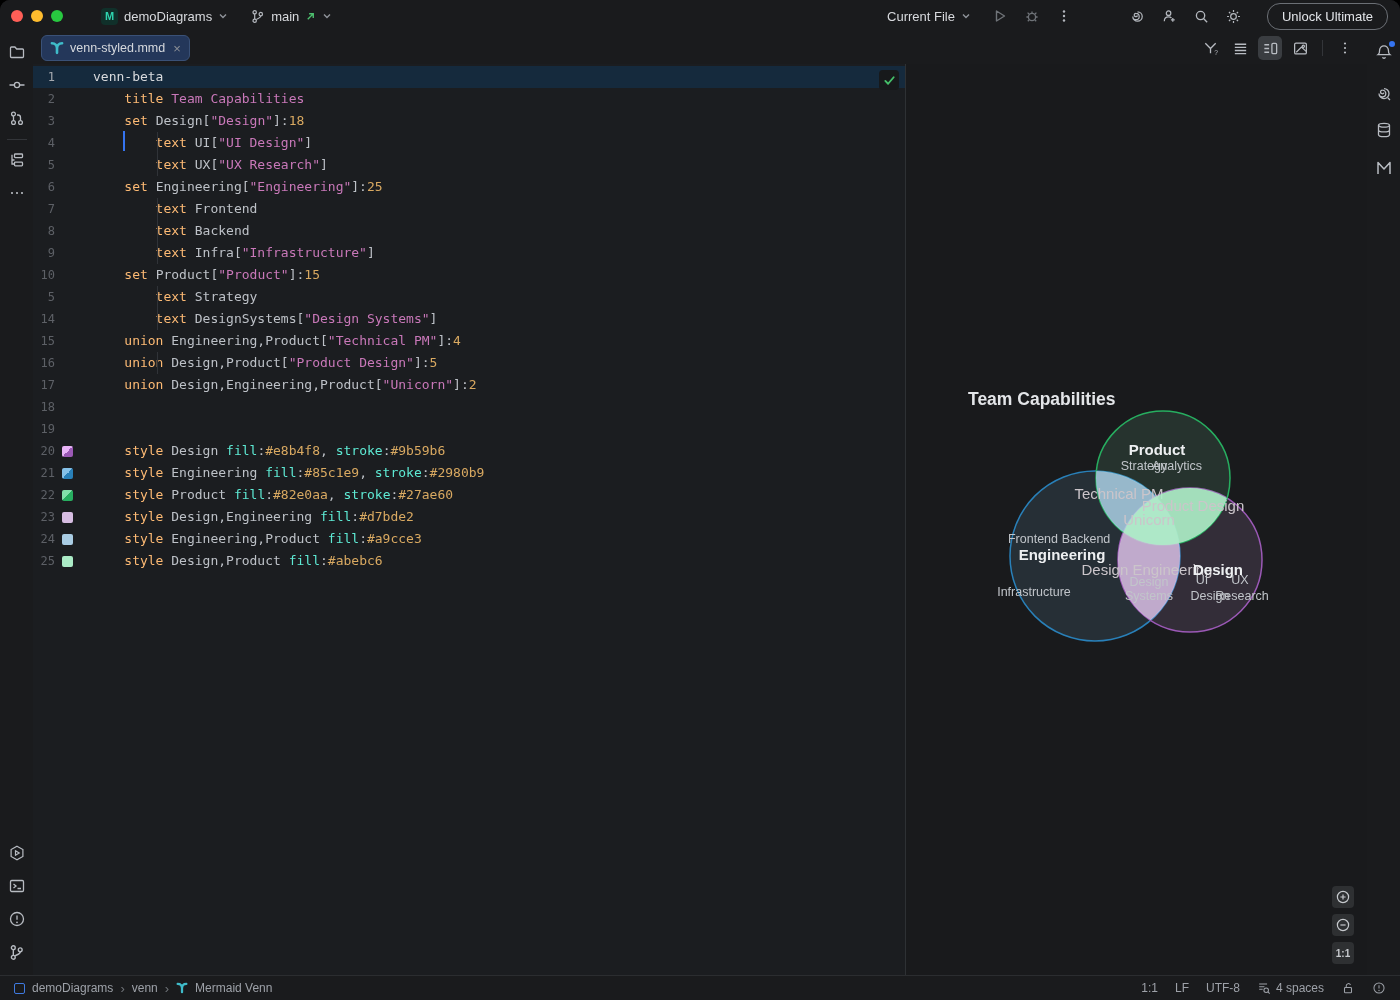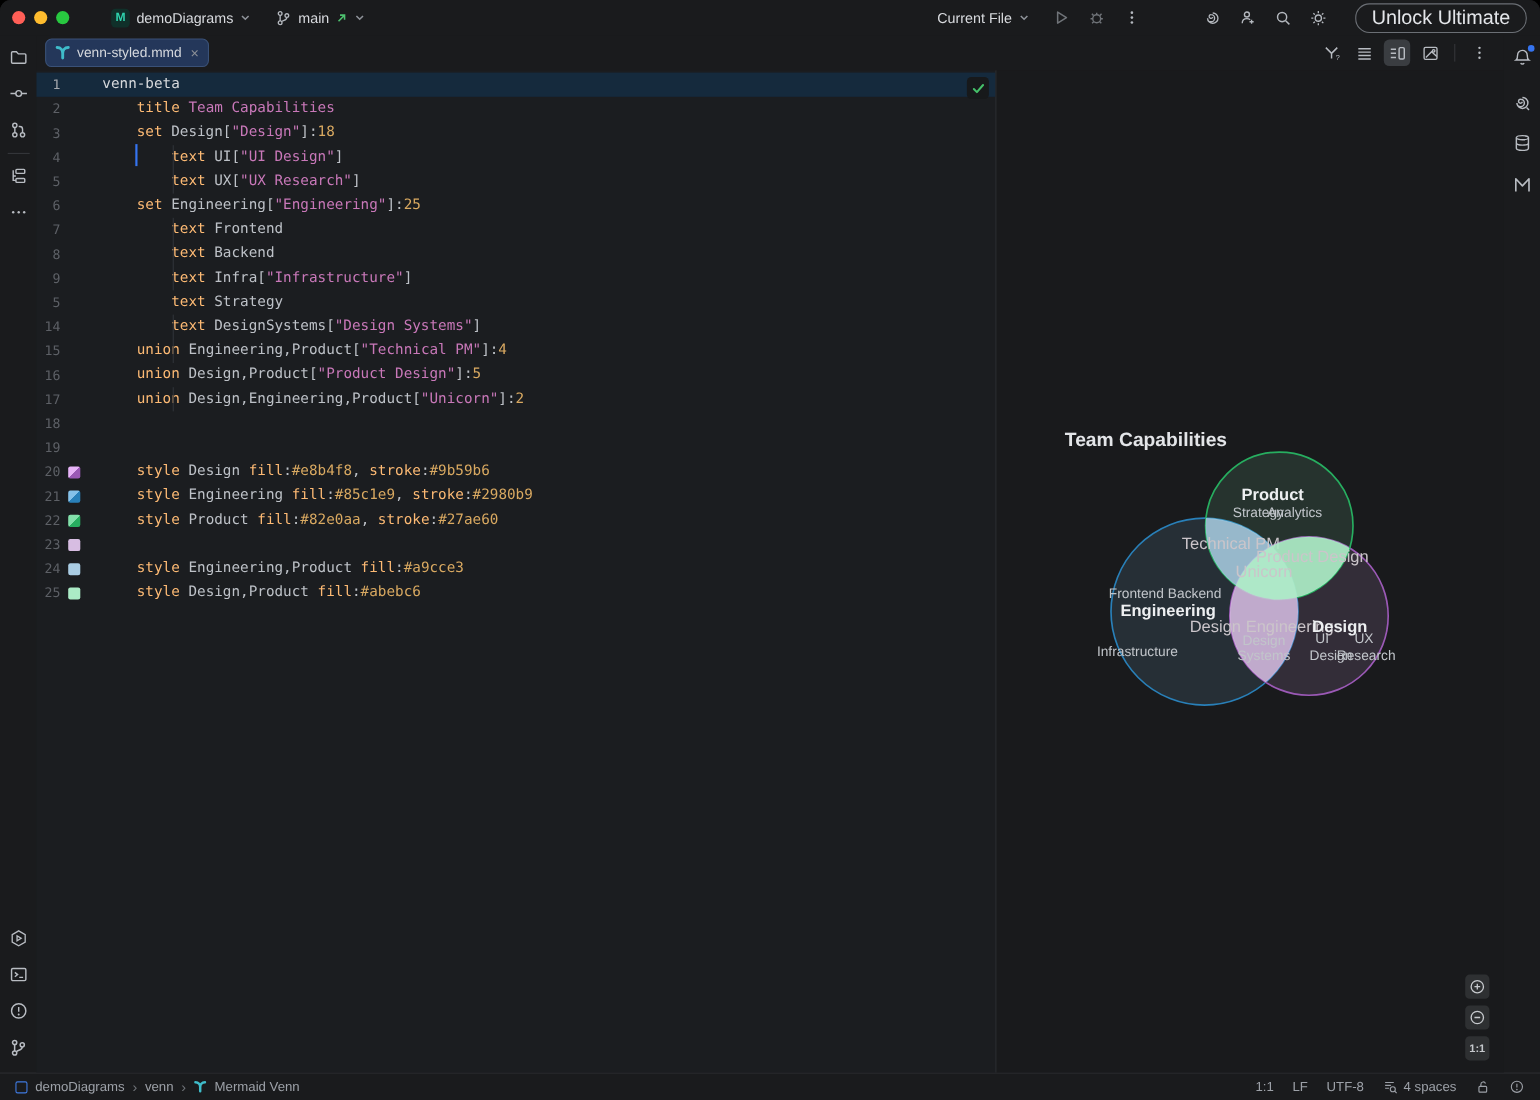"Unlock Ultimate" .pill { font-size: 18px -> 13px }
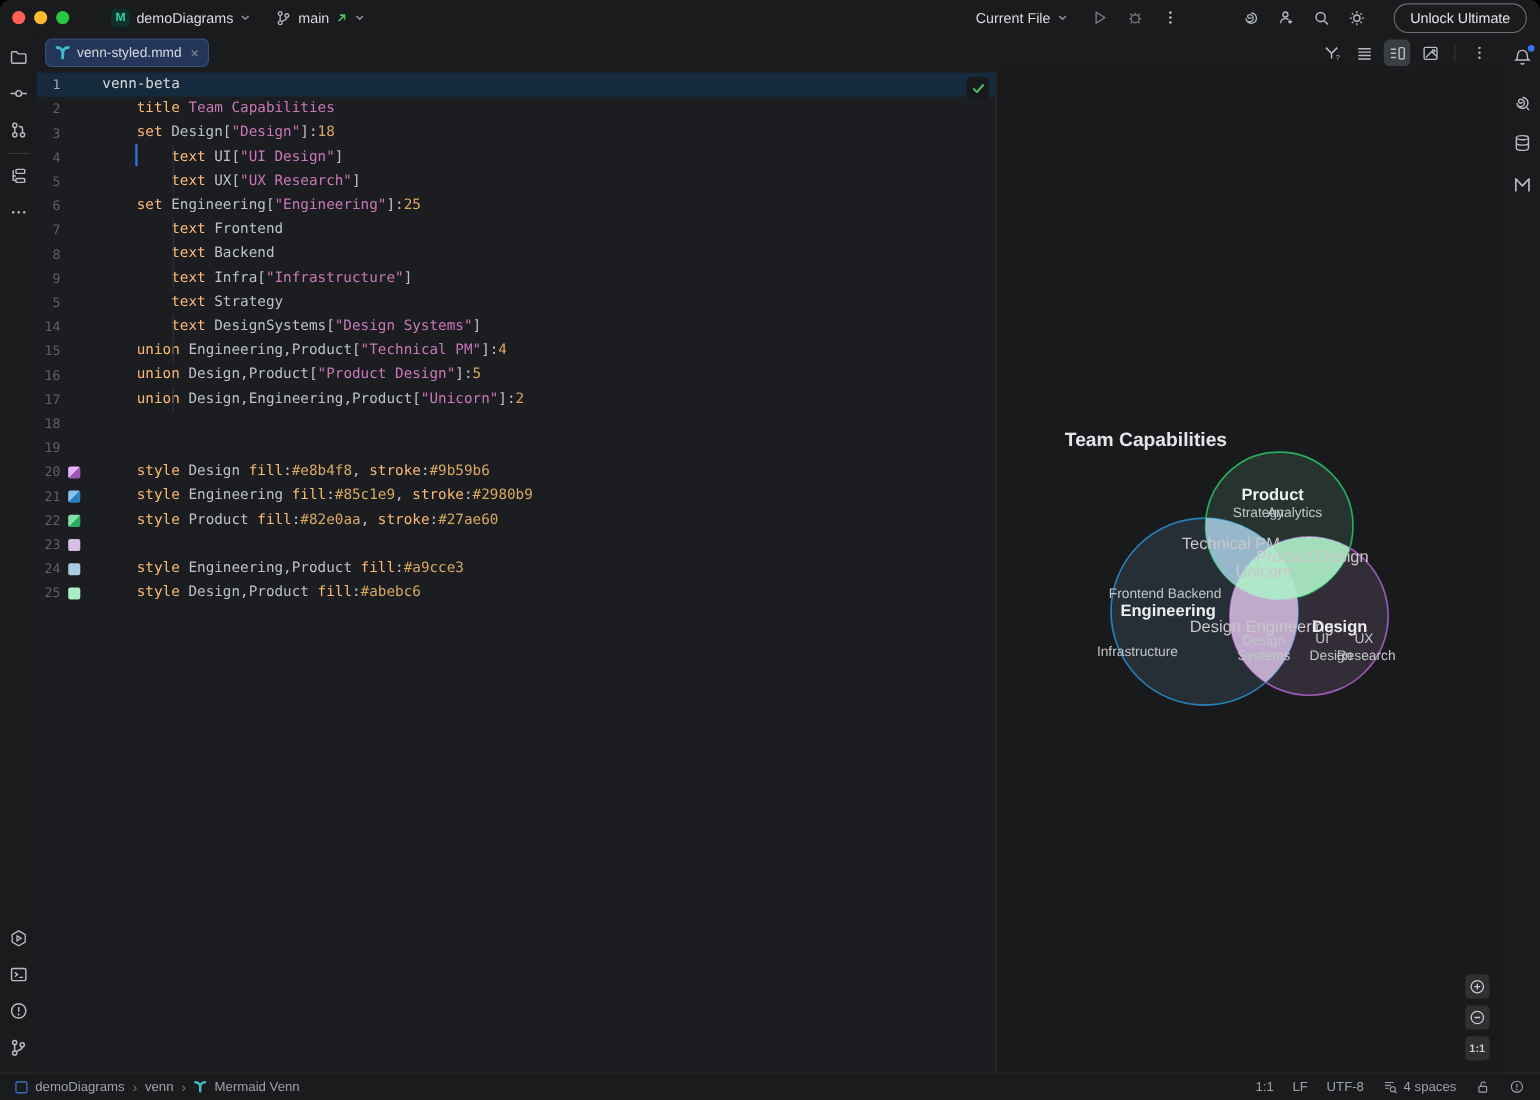"10" div.line { html: none -> <div><span>10</span><span></span><span><span> set </span><span>Product[</span><span>"Product"</span><span>]:</span><span>15</span></span></div> }
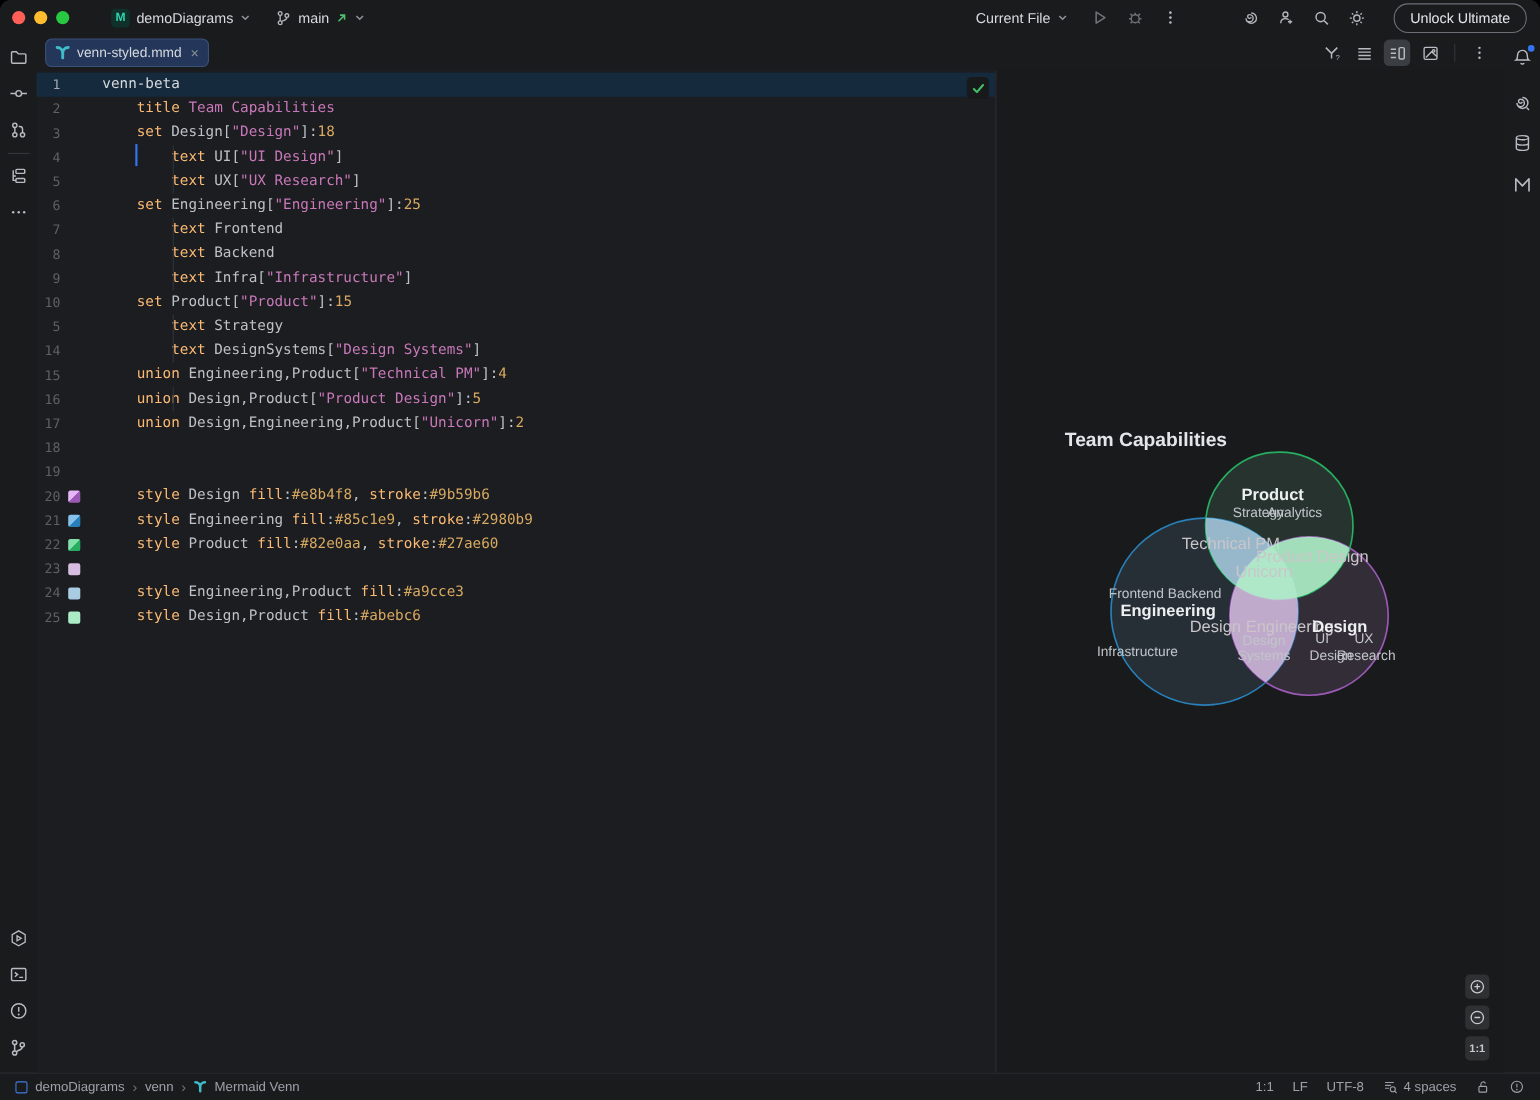"fill" .prop { color: #fdba74 -> #5eead4 }
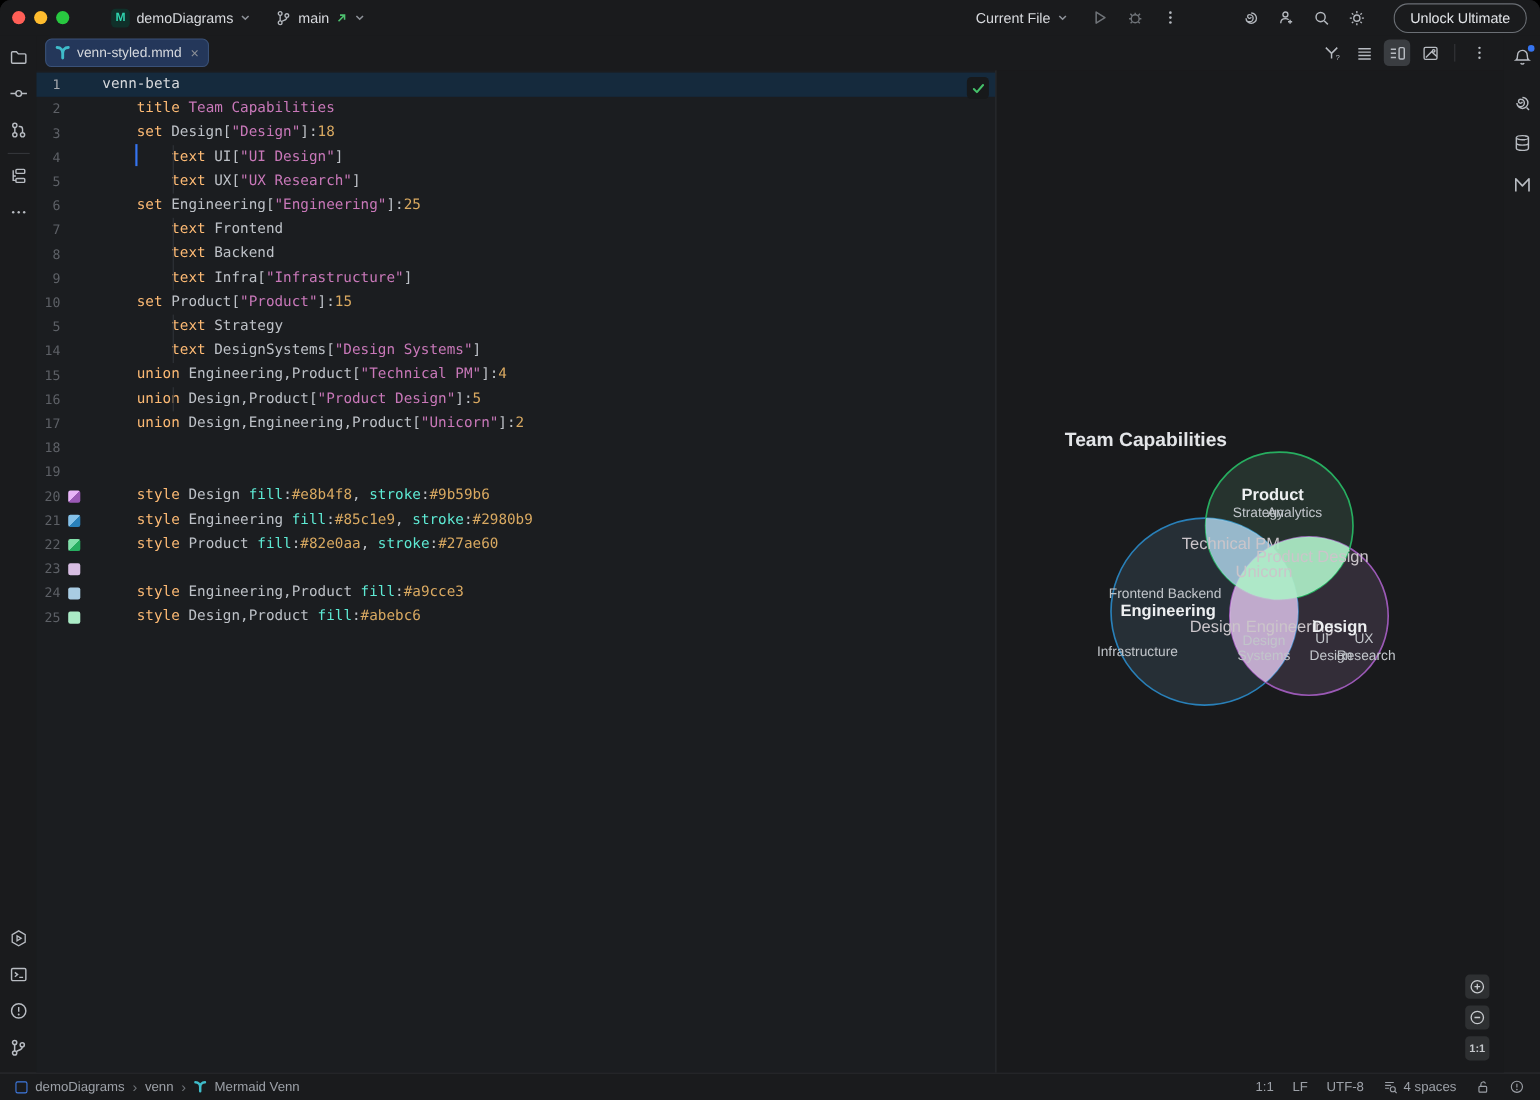"style Design,Engineering fill:#d7bde2" span.codetxt { html: none -> <span><span> style </span><span>Design,Engineering </span><span>fill</span><span>:</span><span>#d7bde2</span></span> }
